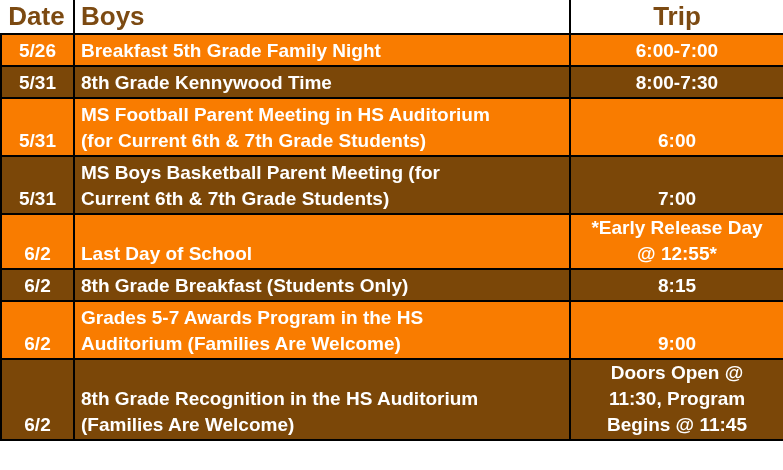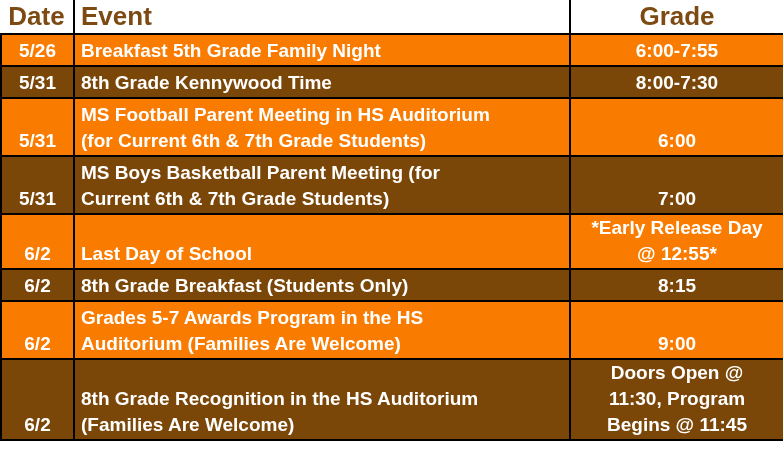"Event" th.h-event { text: Event -> Boys }
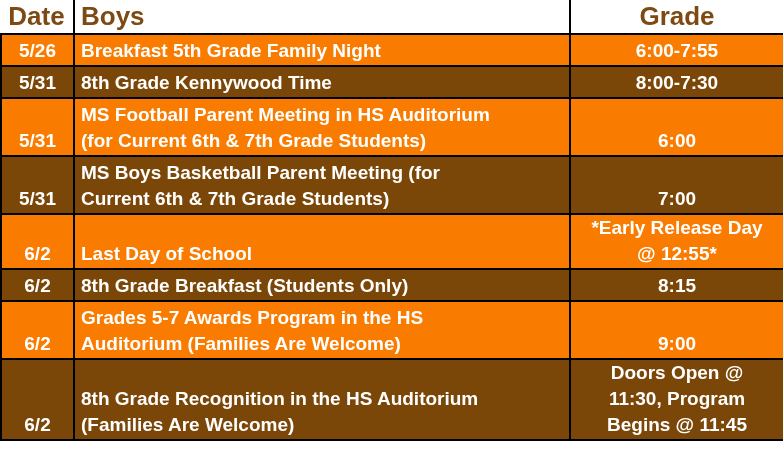"Grade" th.h-time { text: Grade -> Trip }
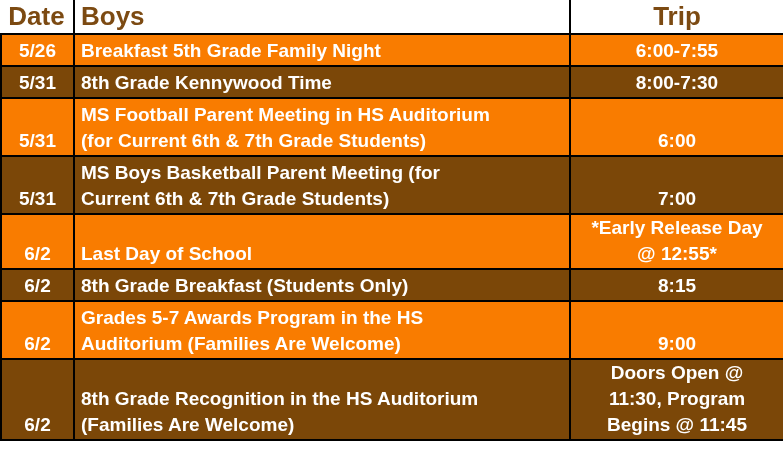"6:00-7:55" td.time-cell { text: 6:00-7:55 -> 6:00-7:00 }
